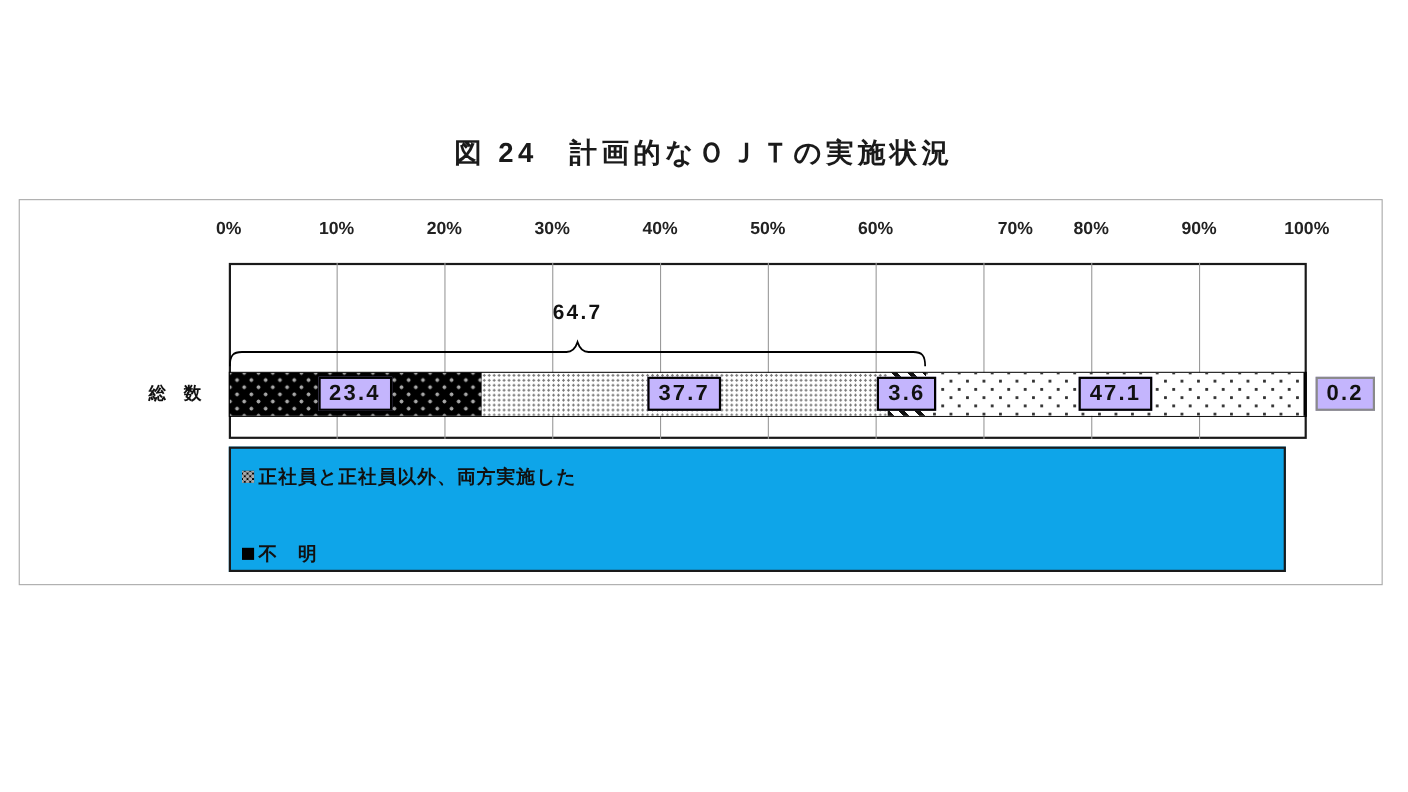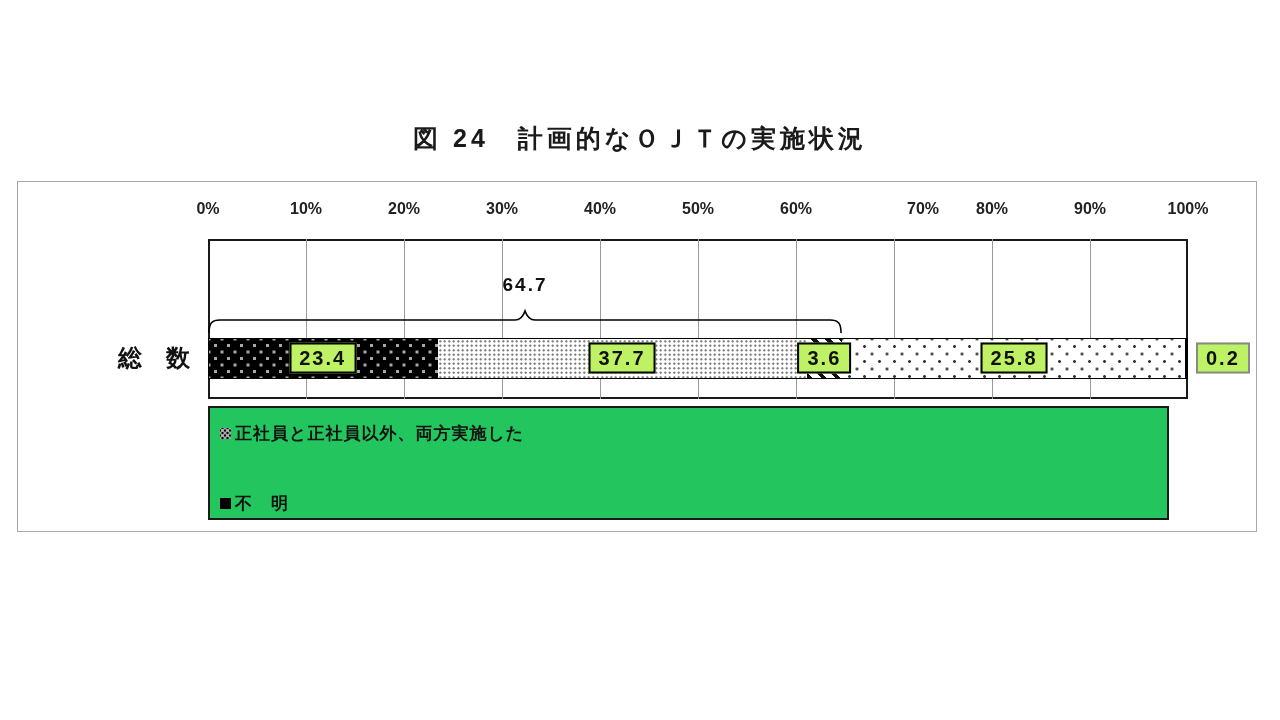"総 数" .row-label { font-size: 24px -> 16px; text-align: left -> center }
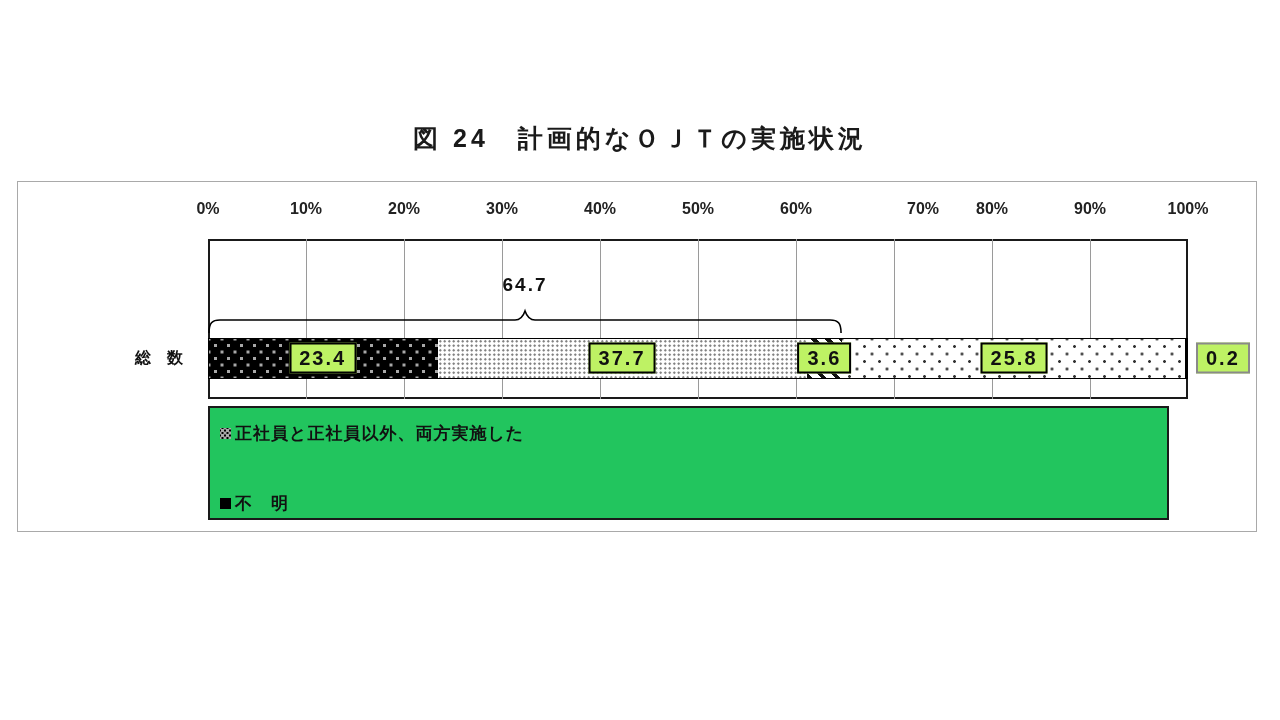"23.4" .value-box { background: #bef264 -> #c4b5fd }
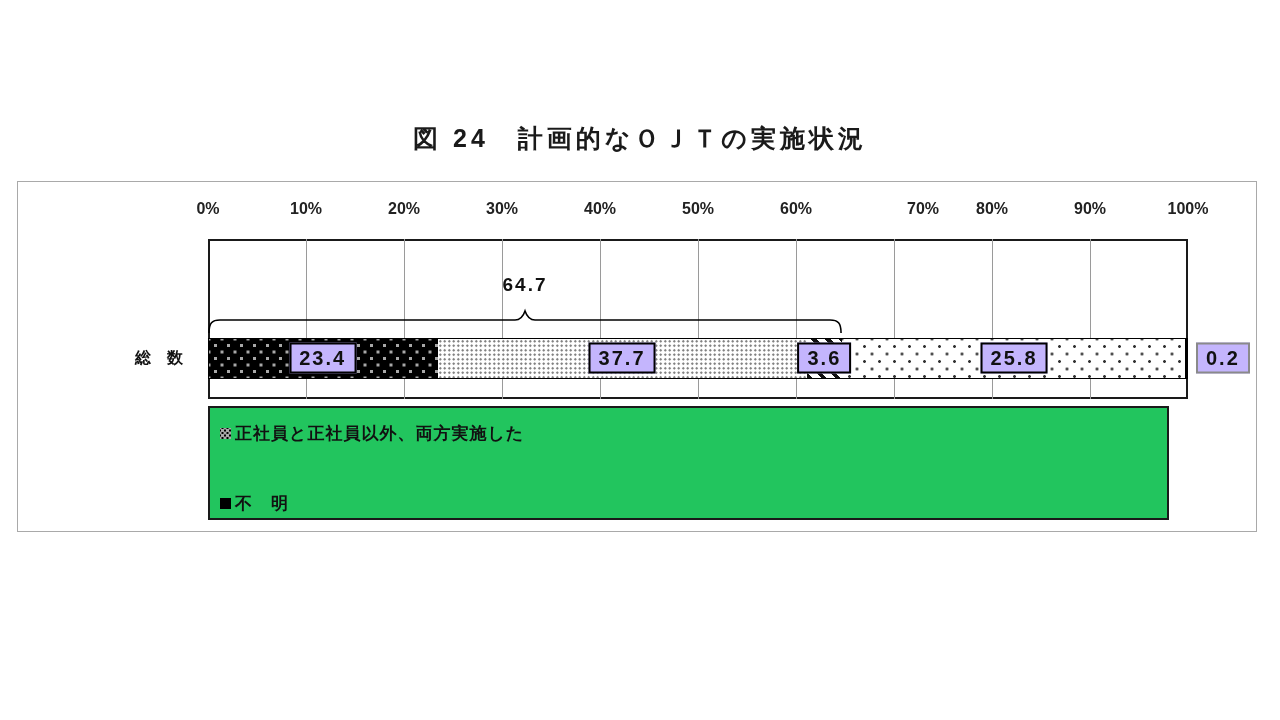"25.8" div.value-box { text: 25.8 -> 47.1 }
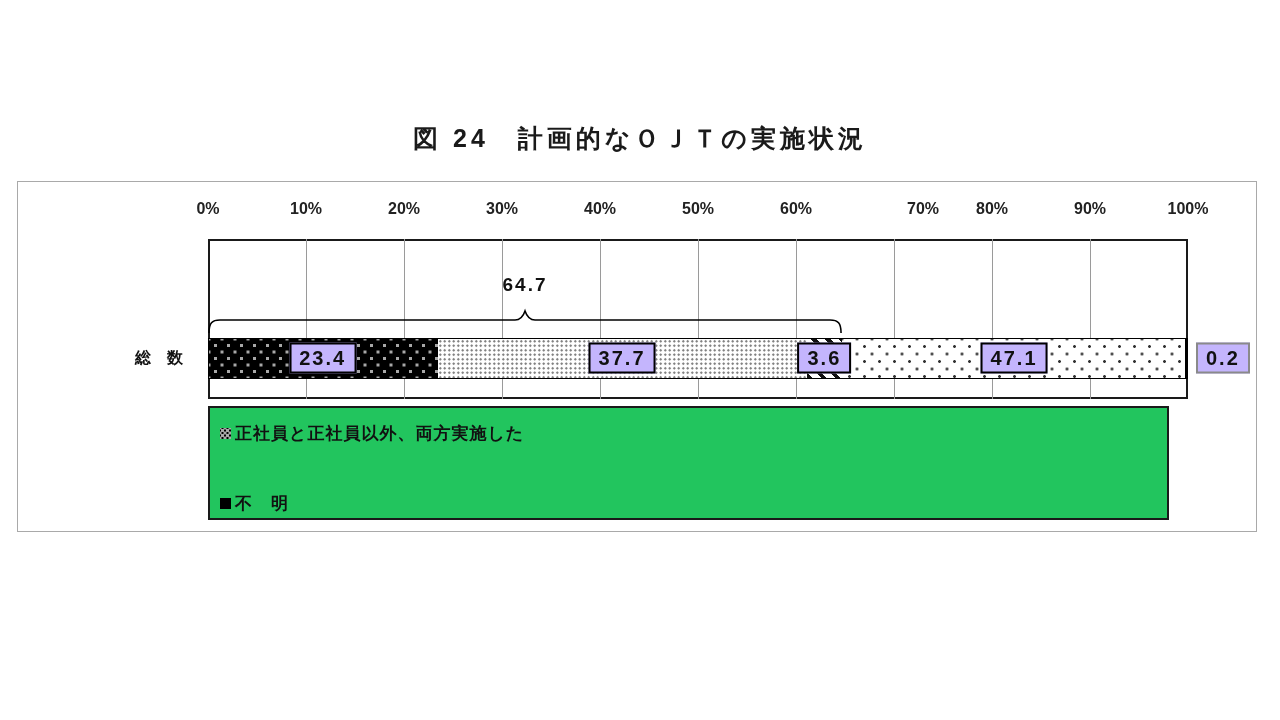"正社員と正社員以外、両方実施した" .legend { background: #22c55e -> #0ea5e9 }
